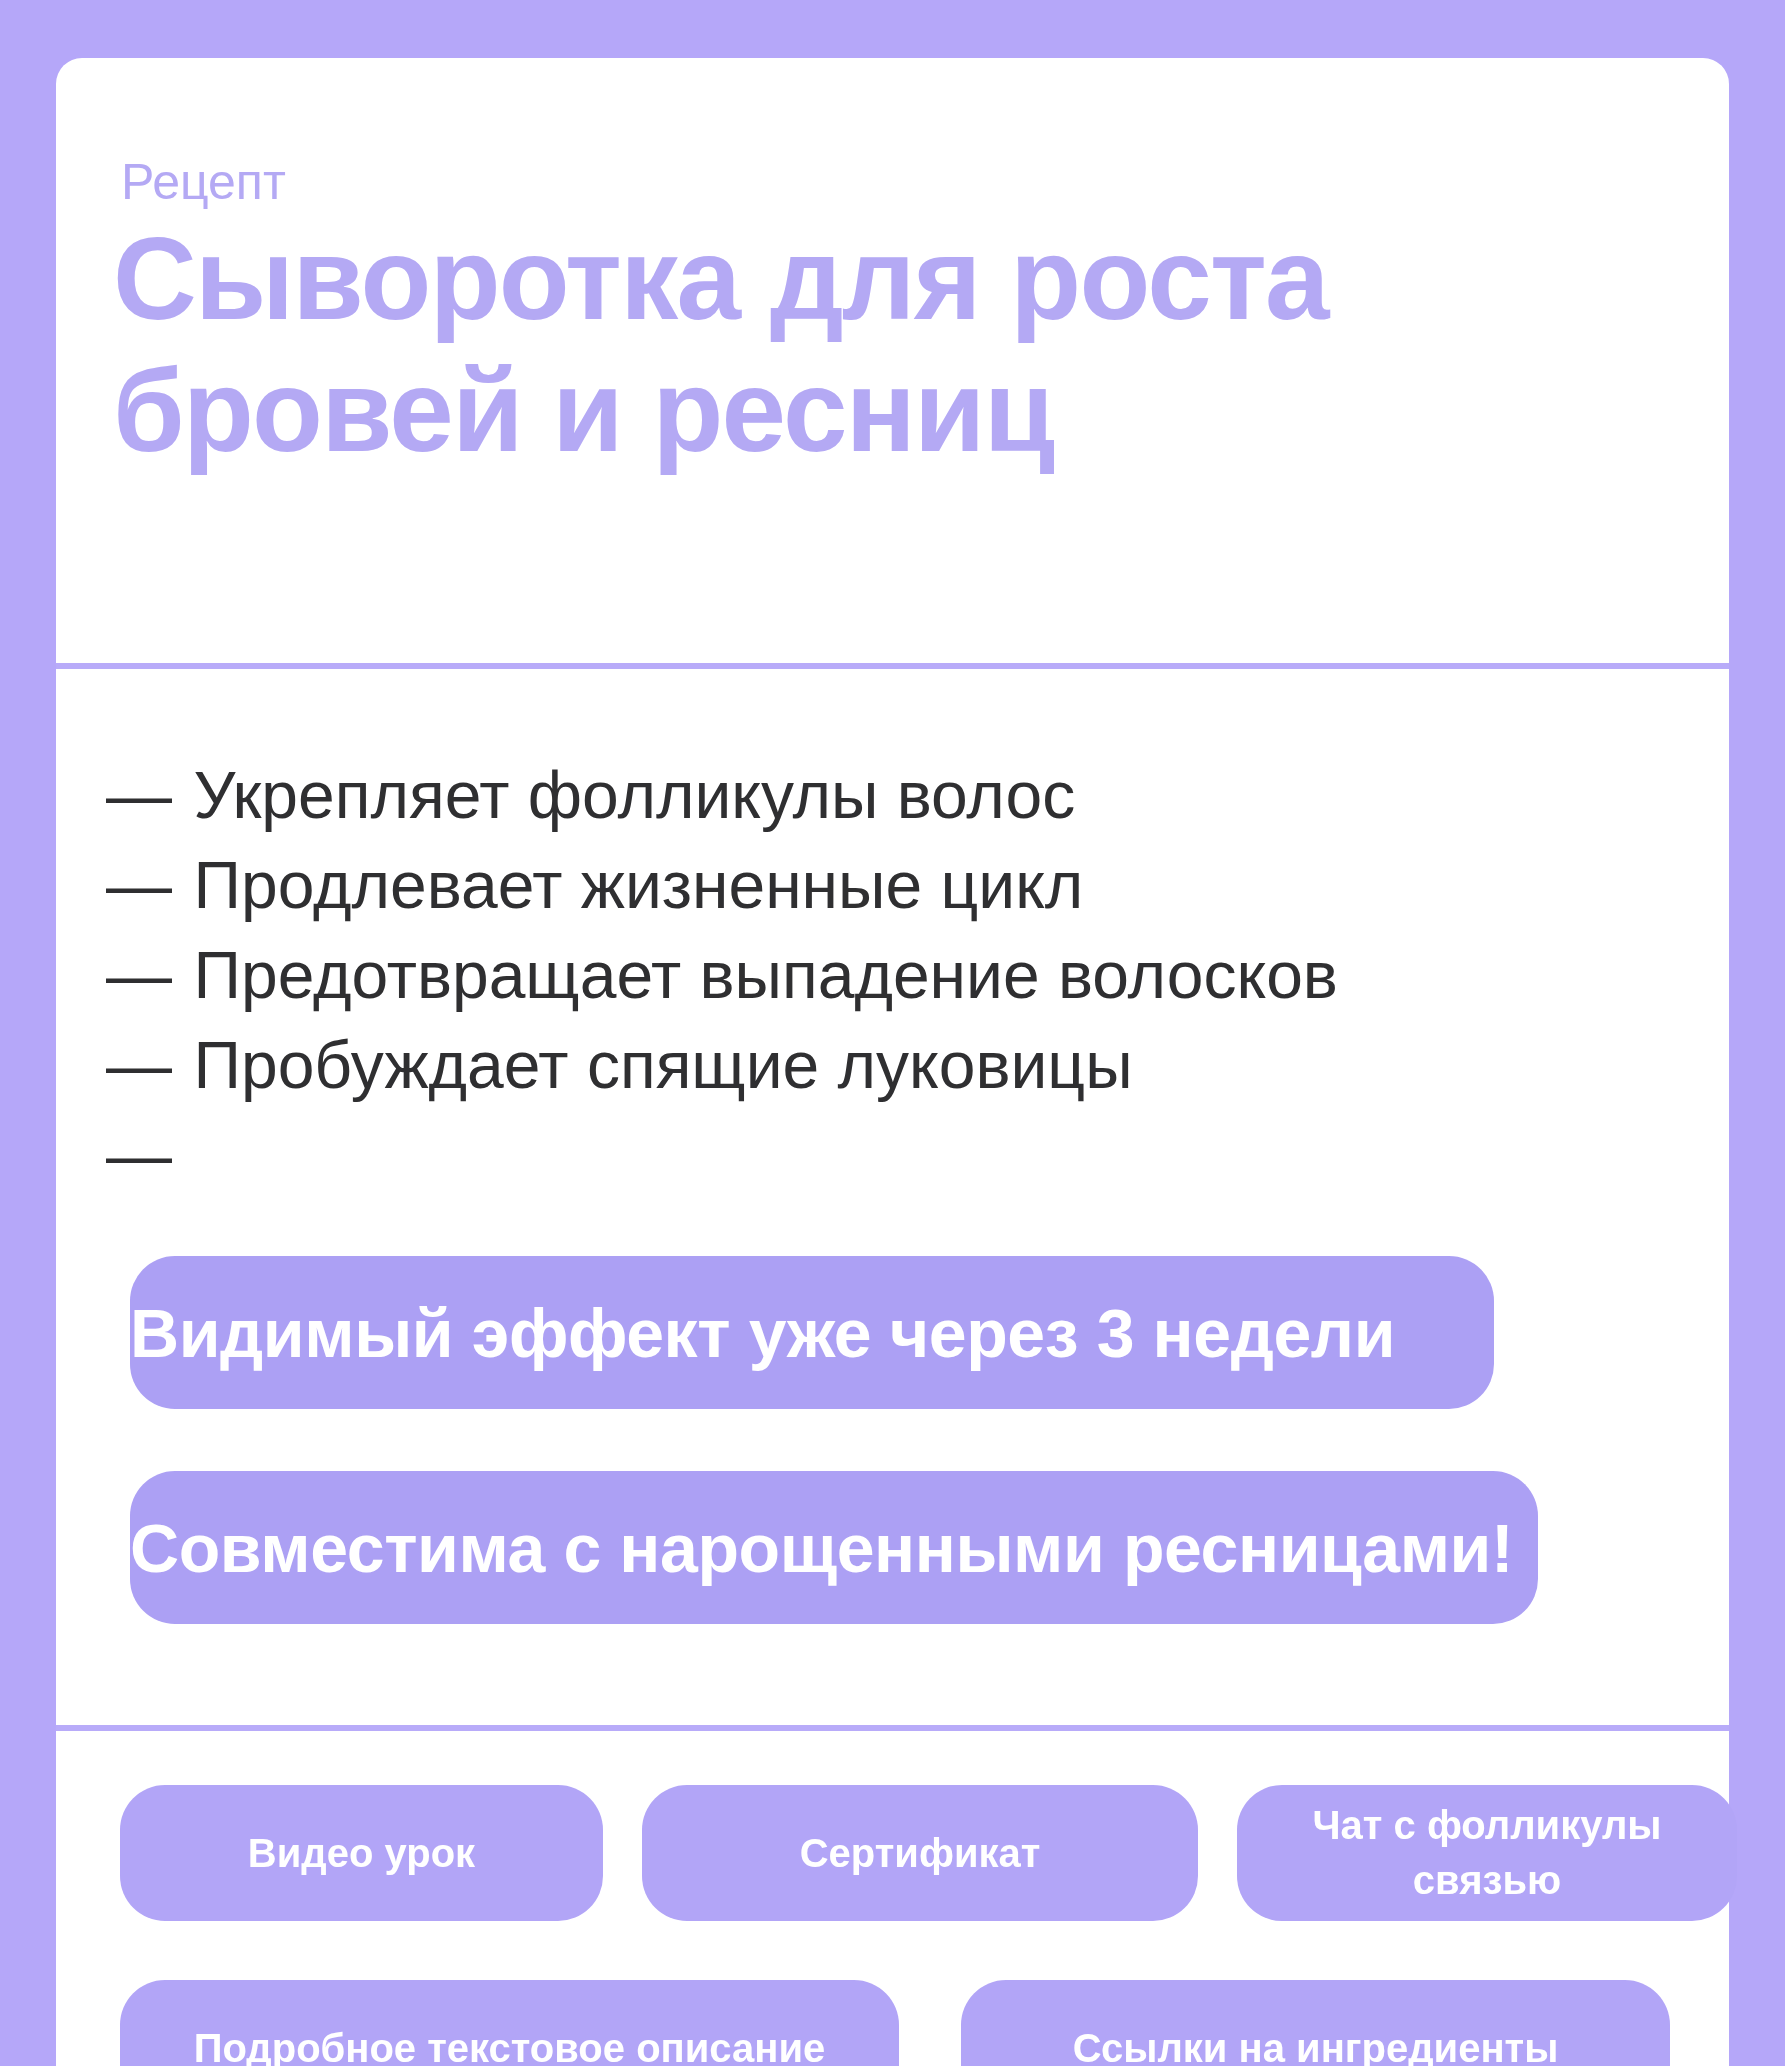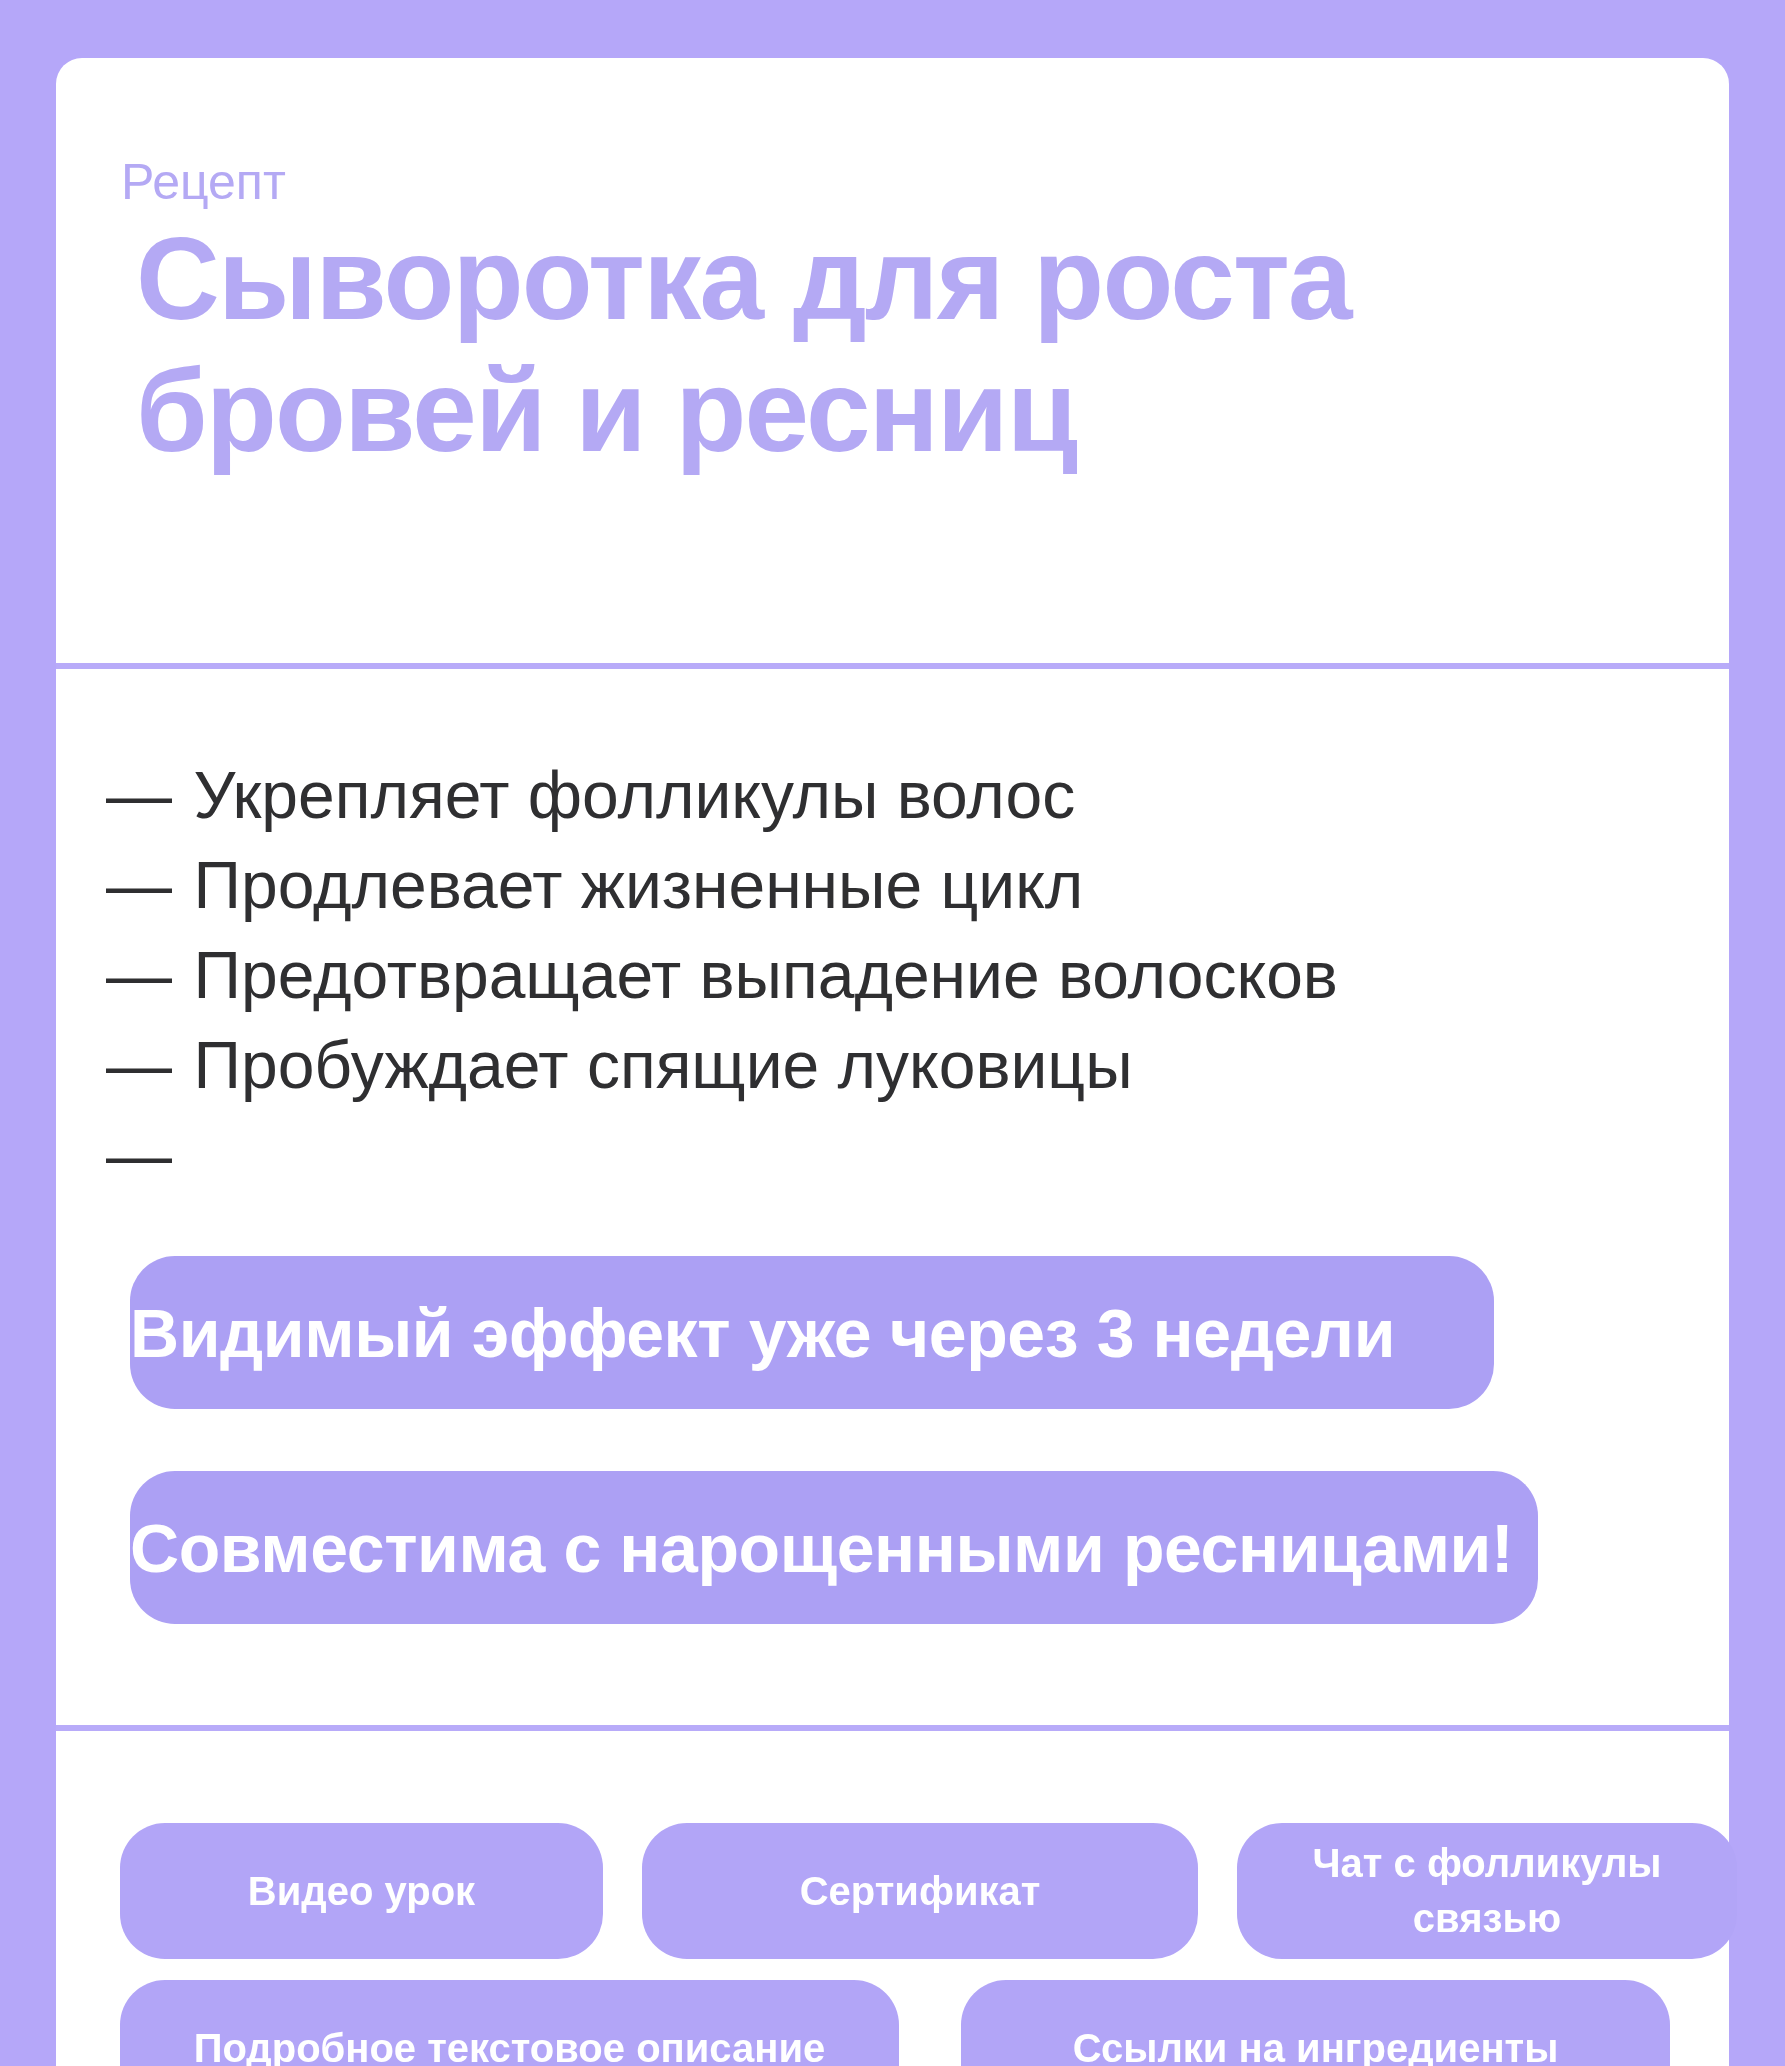"Сыворотка для роста" .title { left: 80px -> 57px }
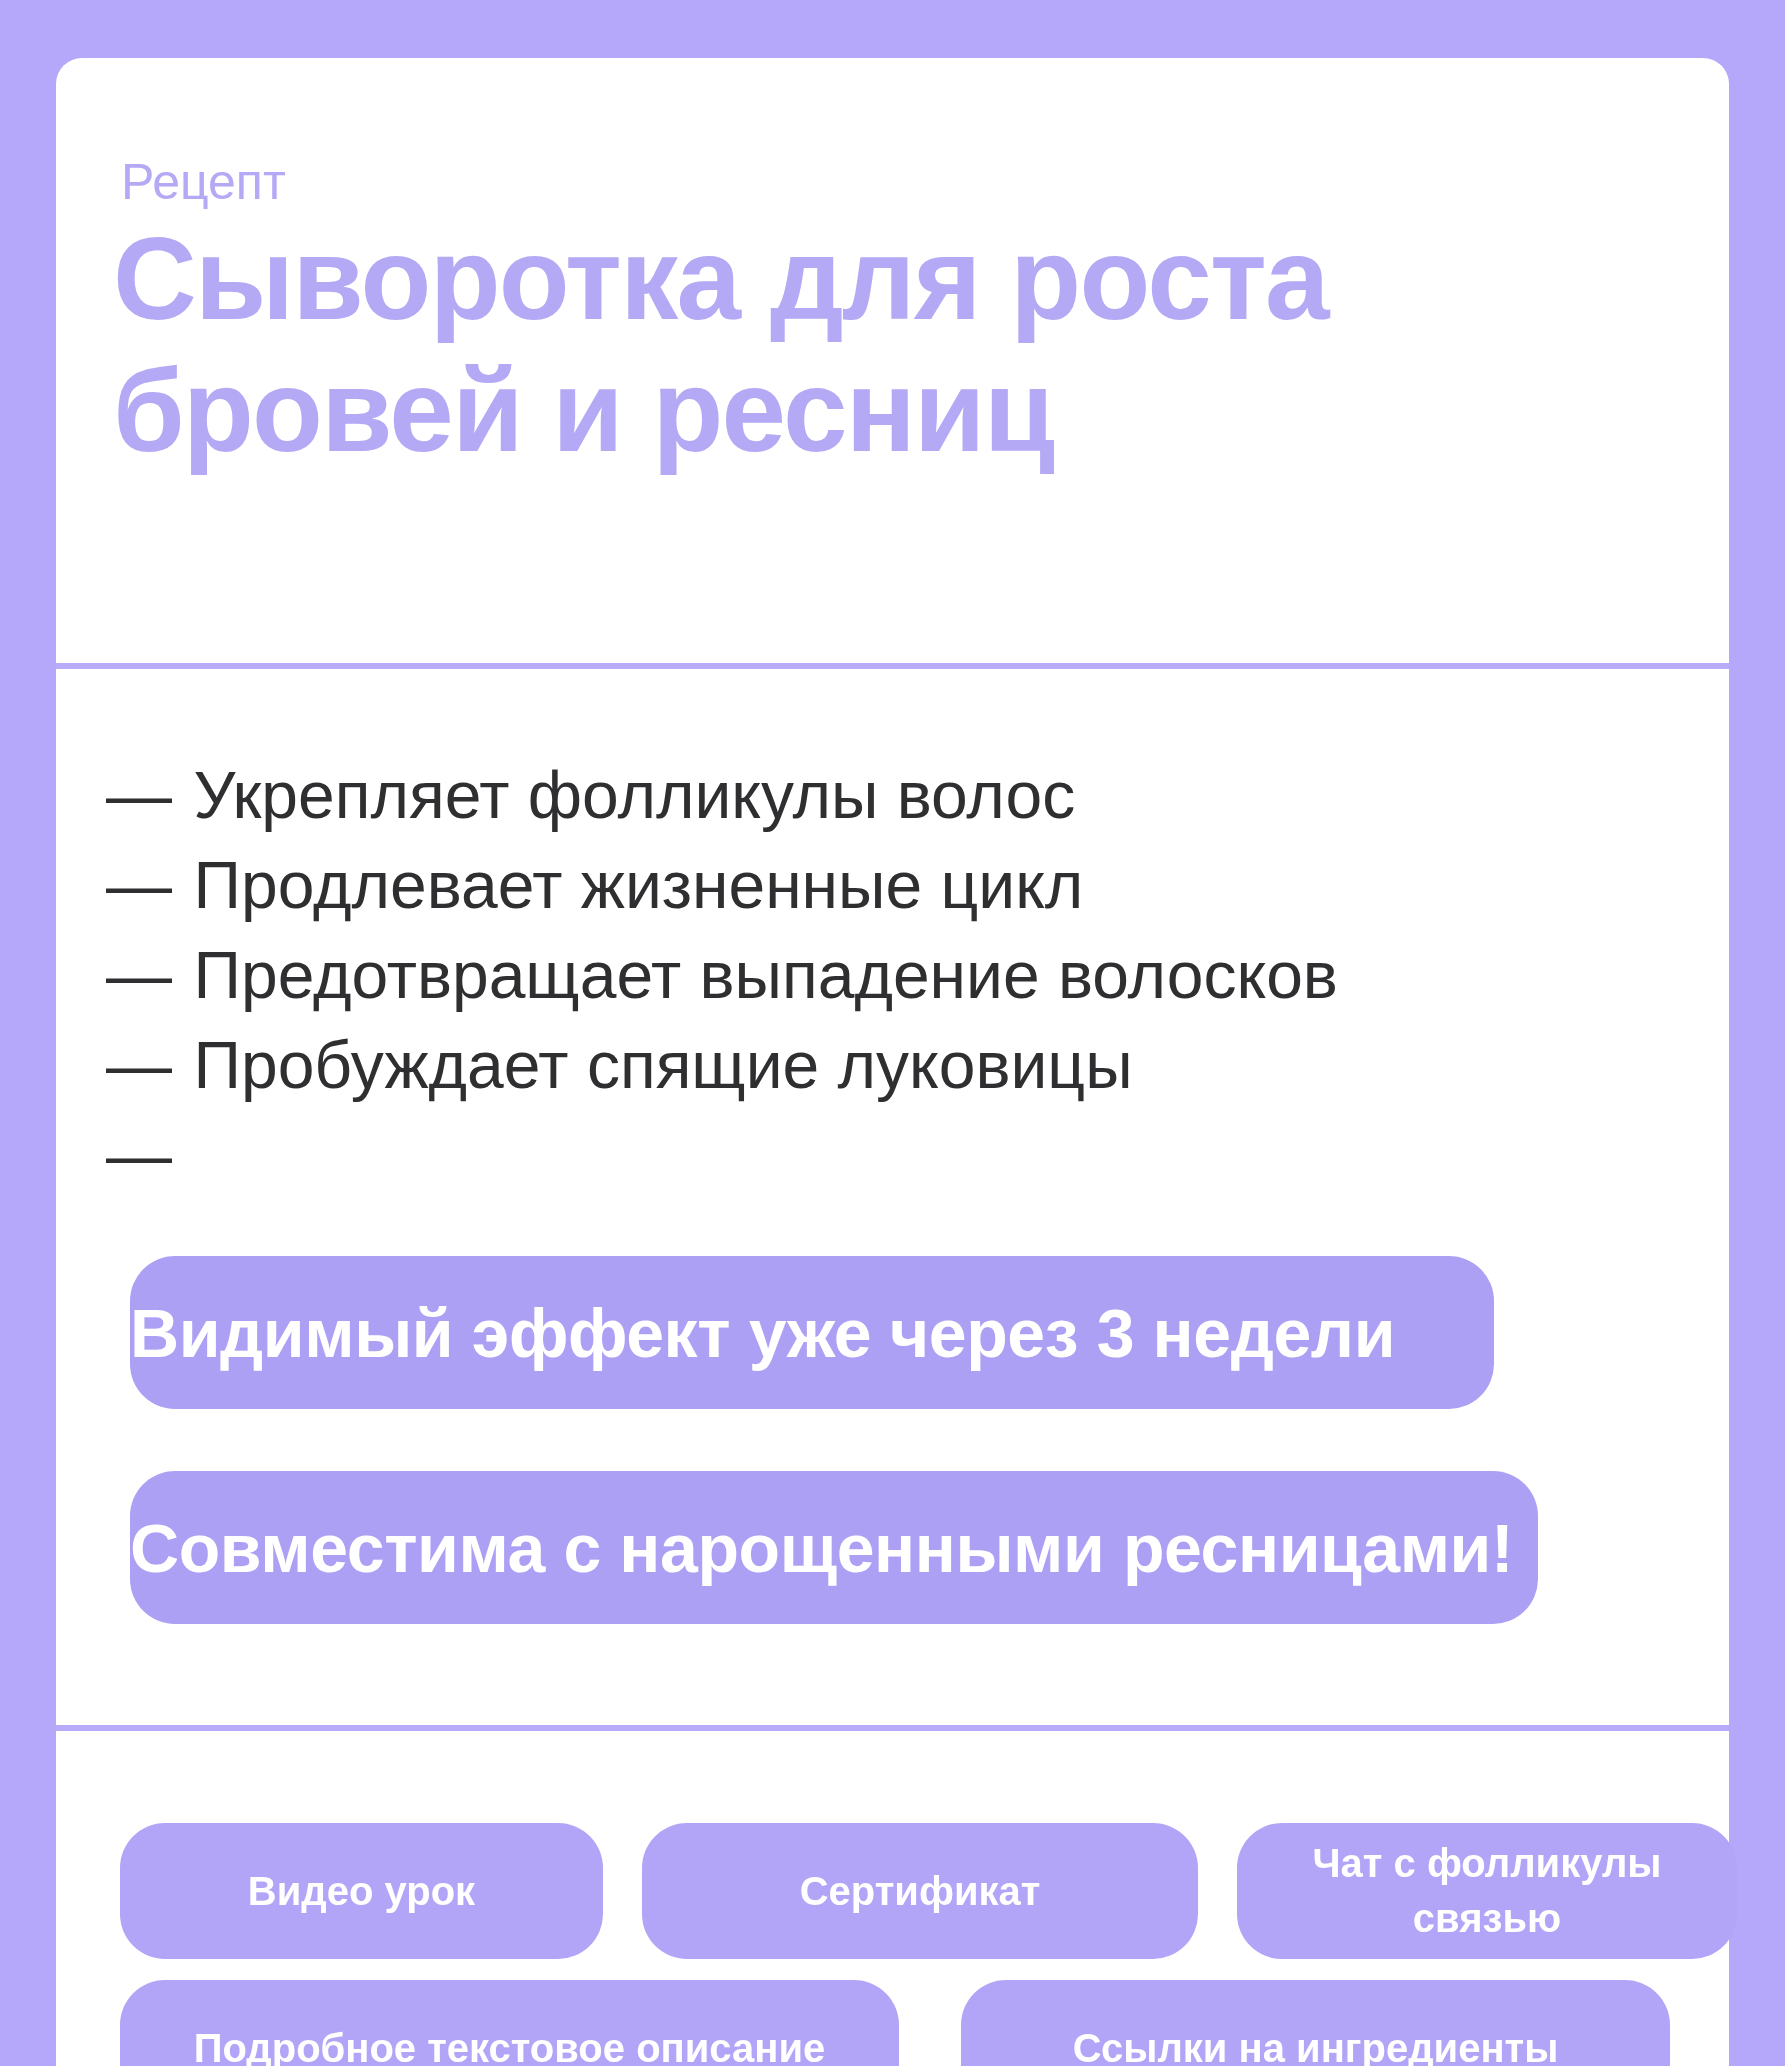"Видео урок" .btn-row.r1 { top: 1765px -> 1727px }
